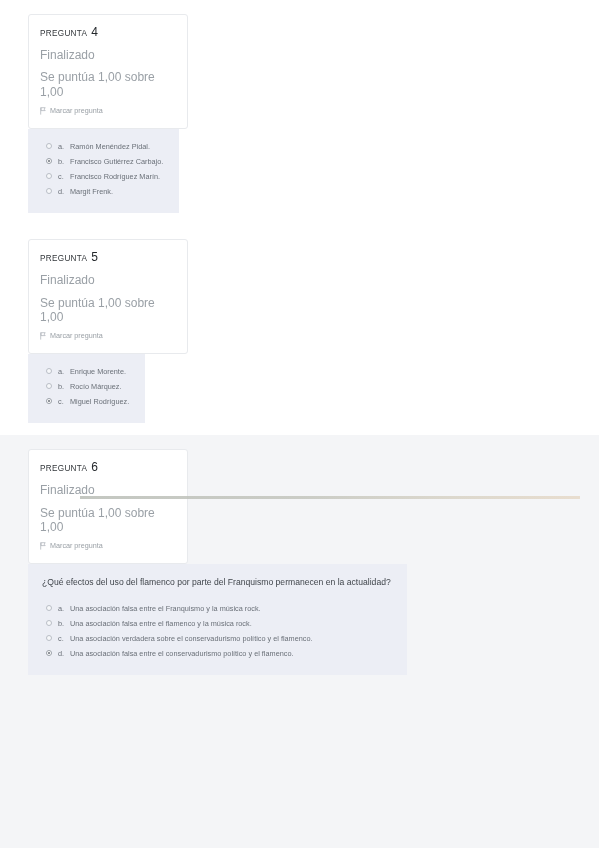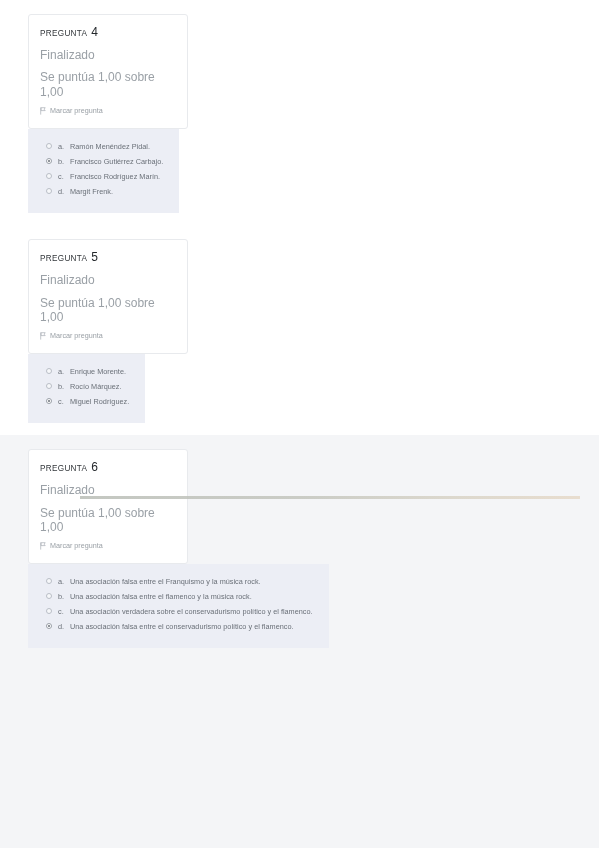"¿Qué efectos del uso del" div.qtext { html: none -> <div>¿Qué efectos del uso del flamenco por parte del Franquismo permanecen en la actualidad?</div> }
